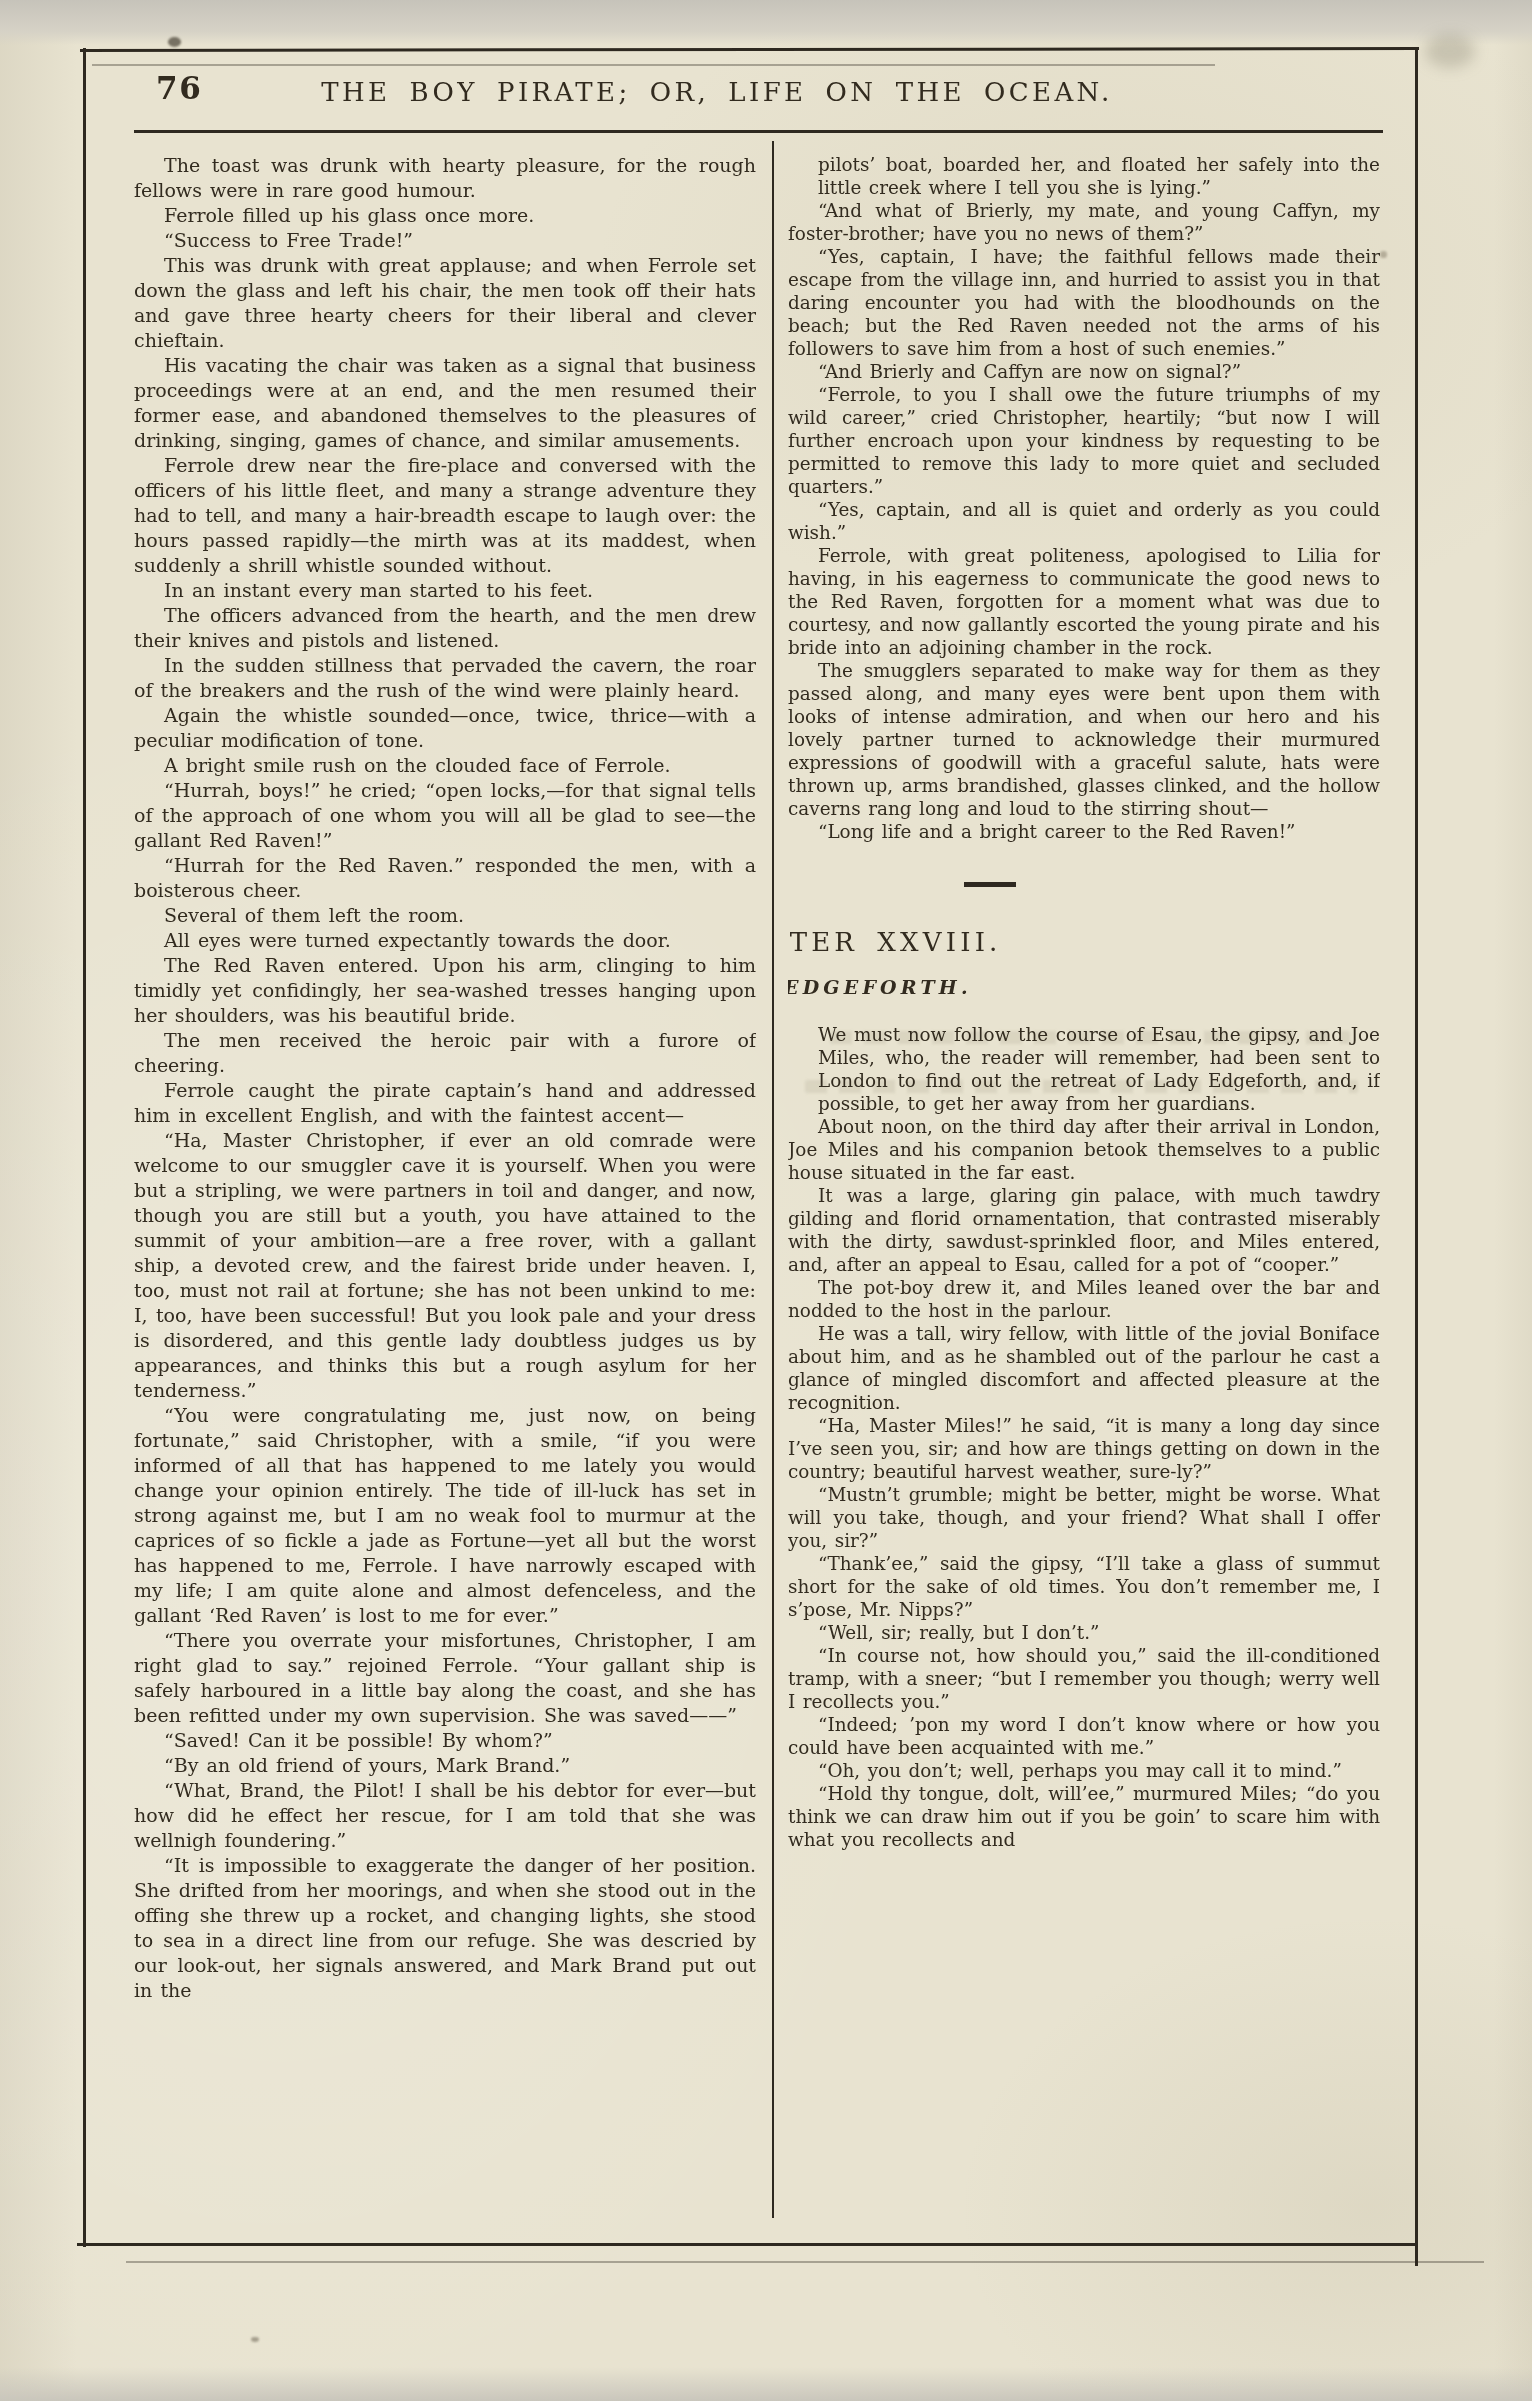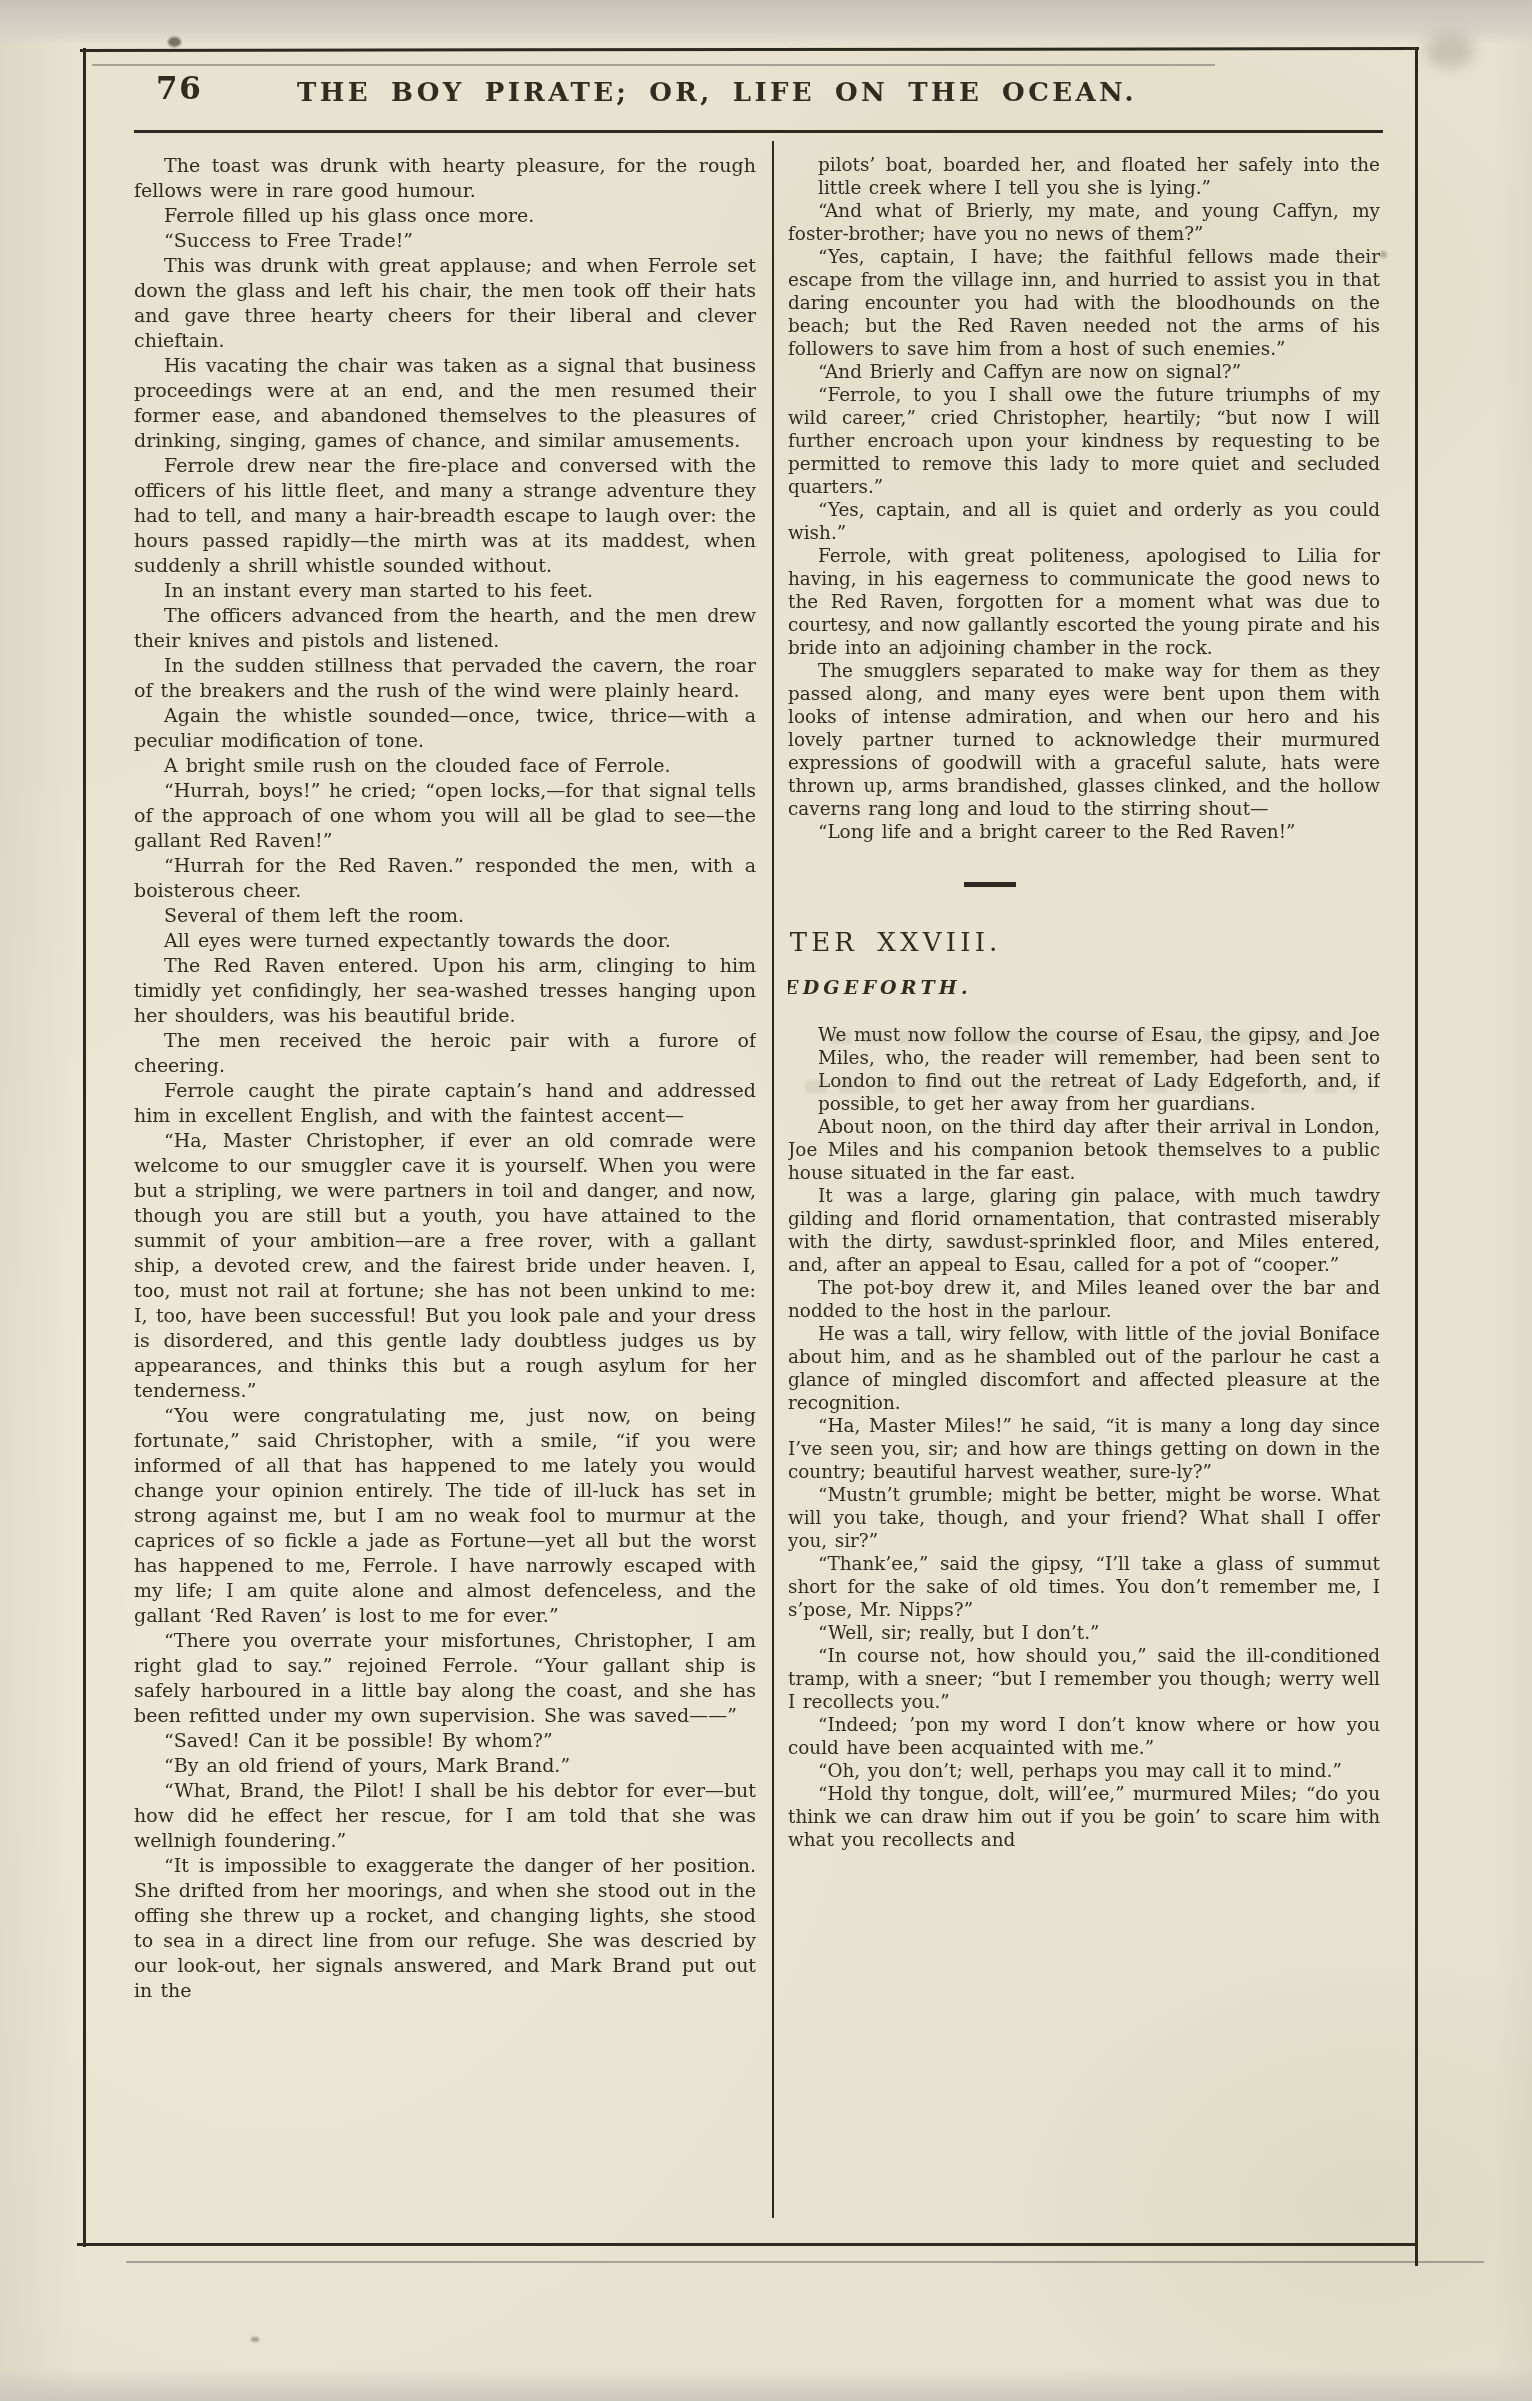"THE BOY PIRATE; OR, LIFE" .running-title { font-weight: bold -> normal }
